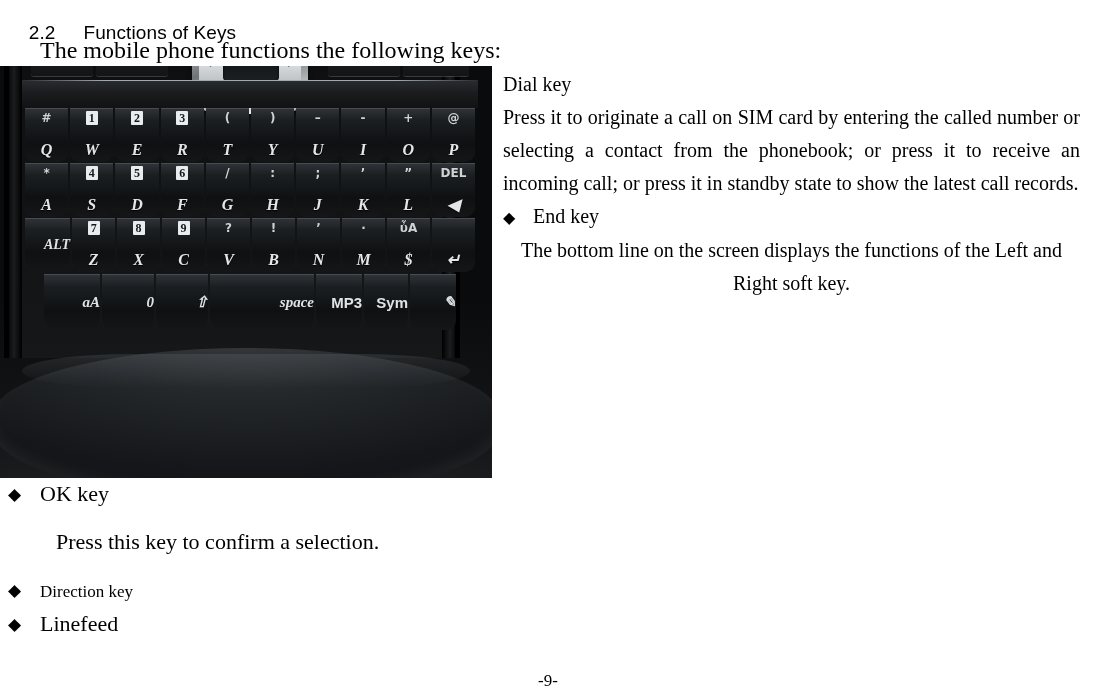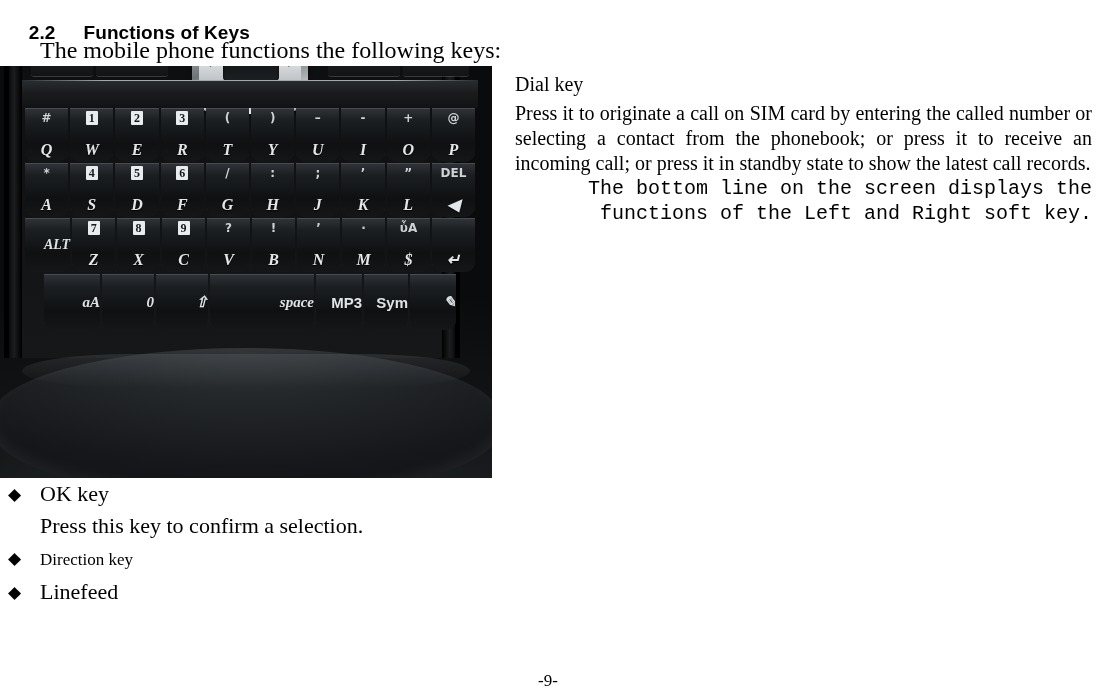"2.2 Functions of Keys" #heading { font-weight: bold -> normal }
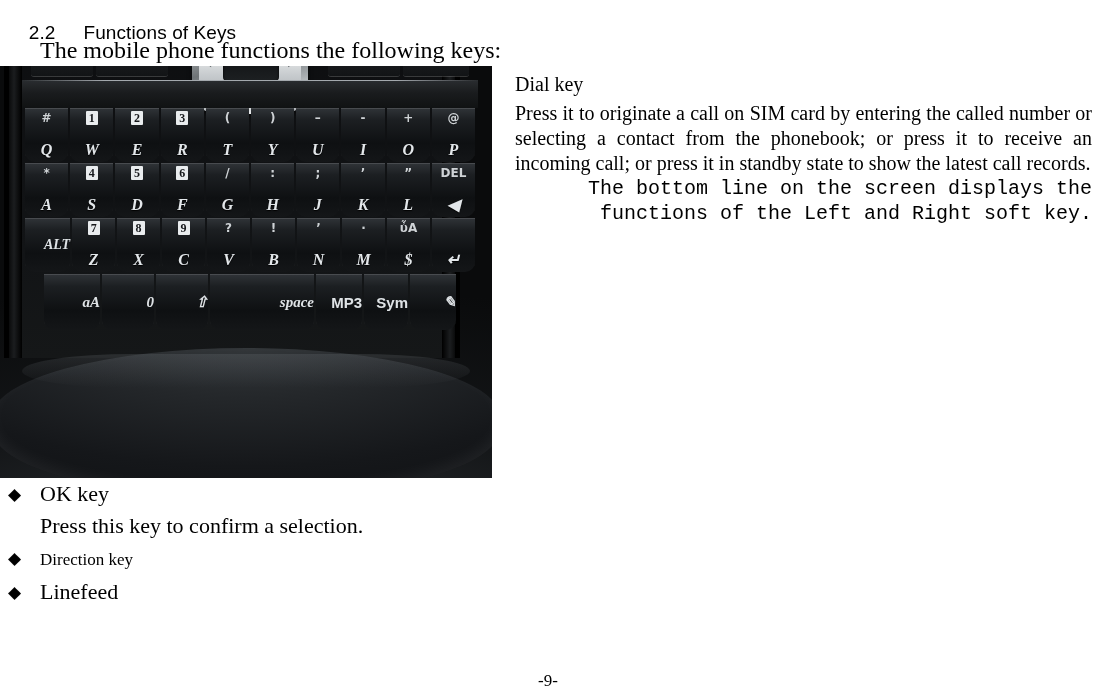"Dial key" #right-col { left: 515px -> 503px }
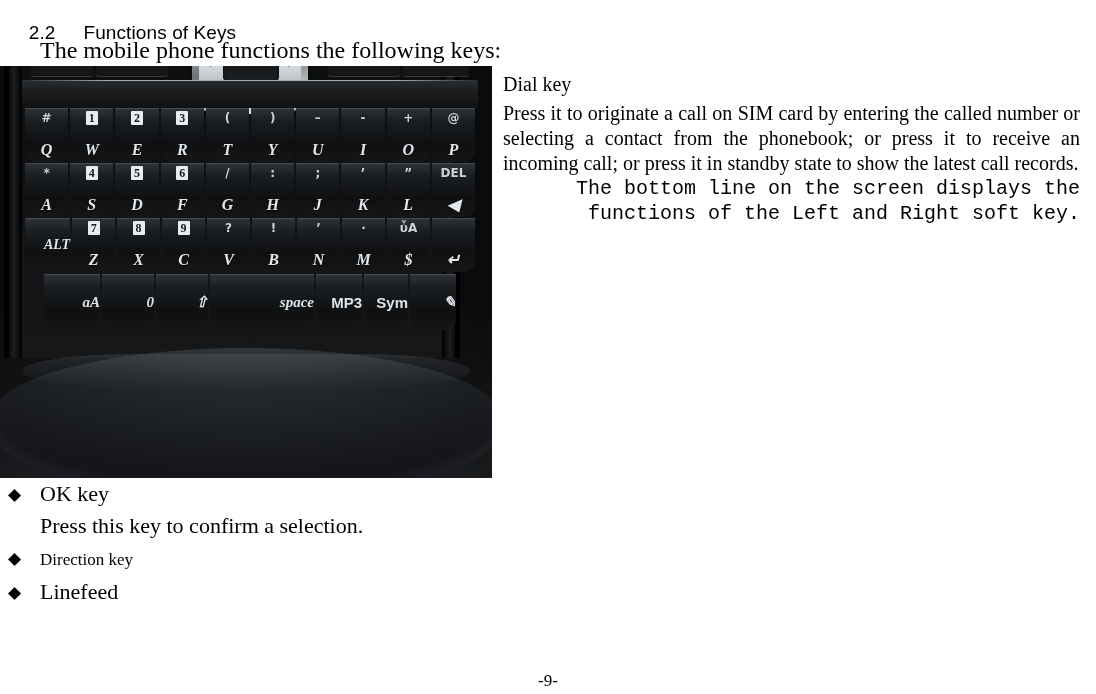"Press it to originate a" .rp { line-height: 25px -> 33px }
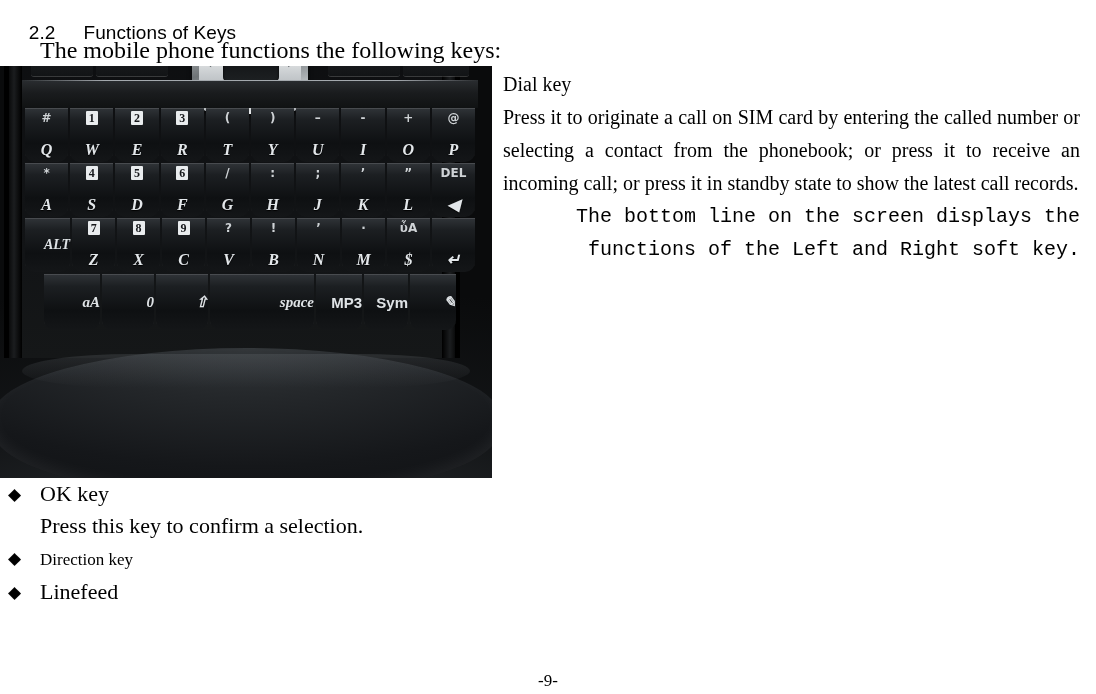"◆ End key" div.bullet-line { html: none -> <div><span>◆</span><span>End key</span></div> }
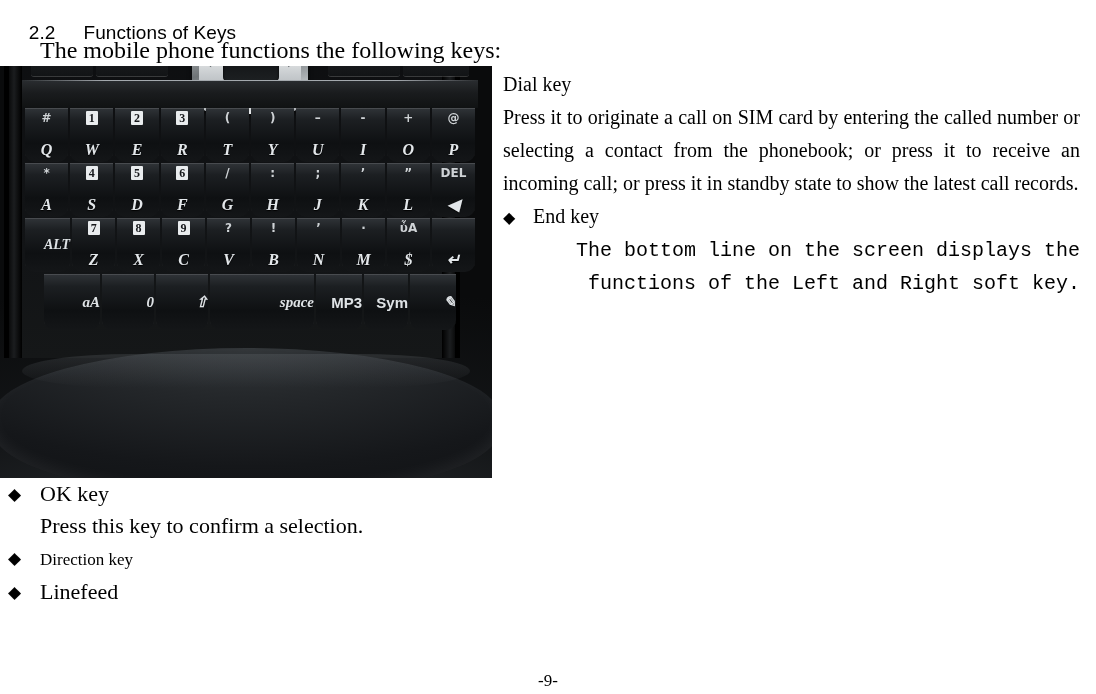"The bottom line on the" .rp.nj { font-family: Liberation Mono, monospace -> none; text-align: right -> center }
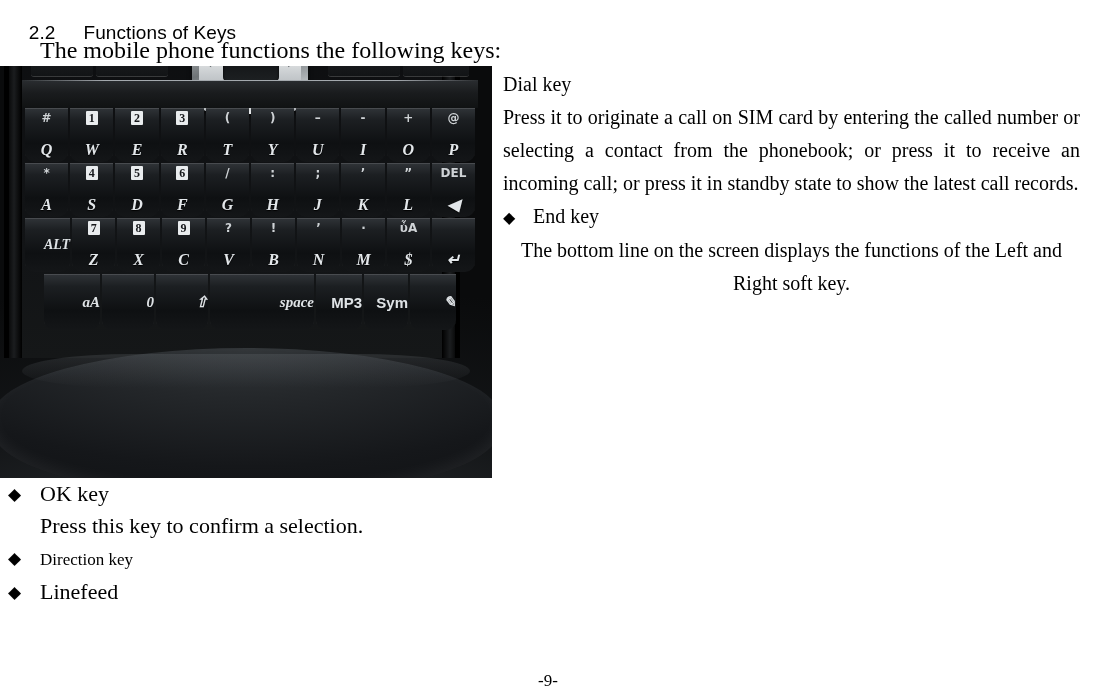"Press this key to confirm" .bp { margin: 0 -> 16px }
